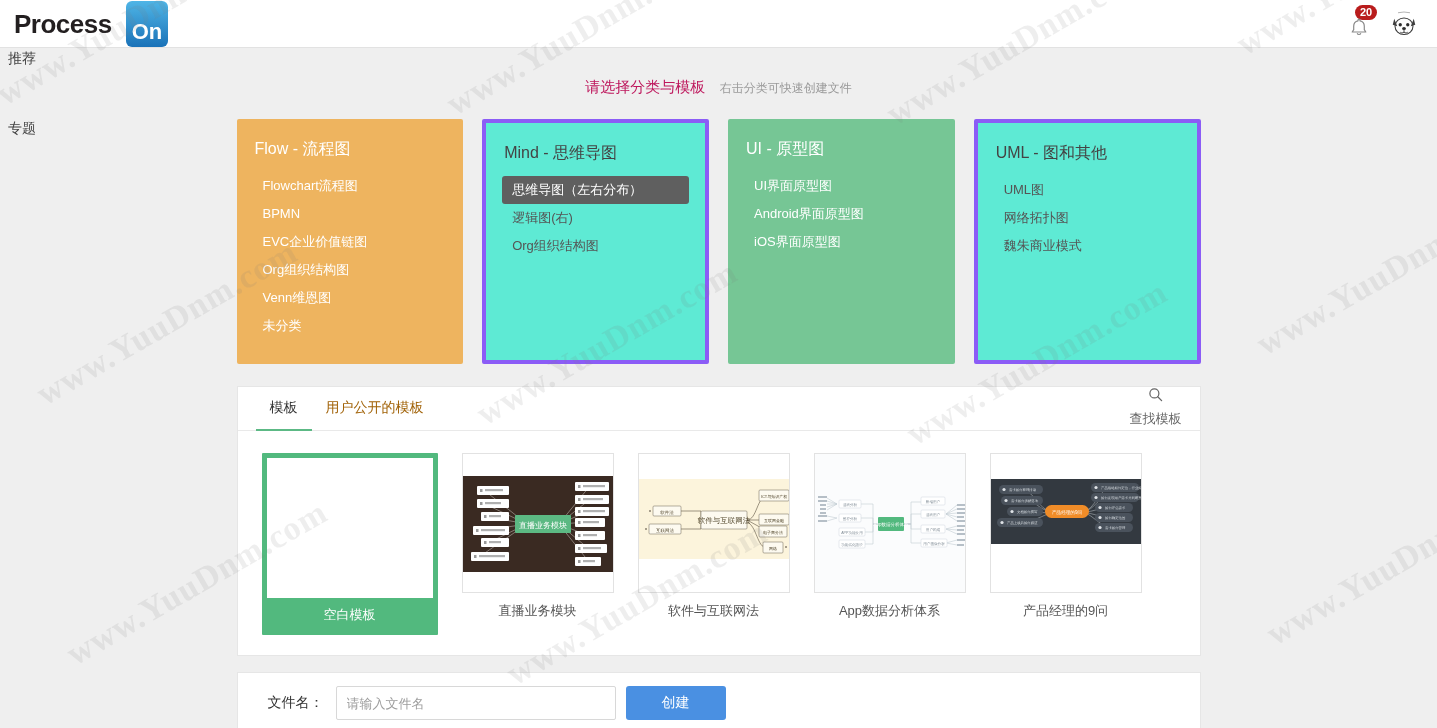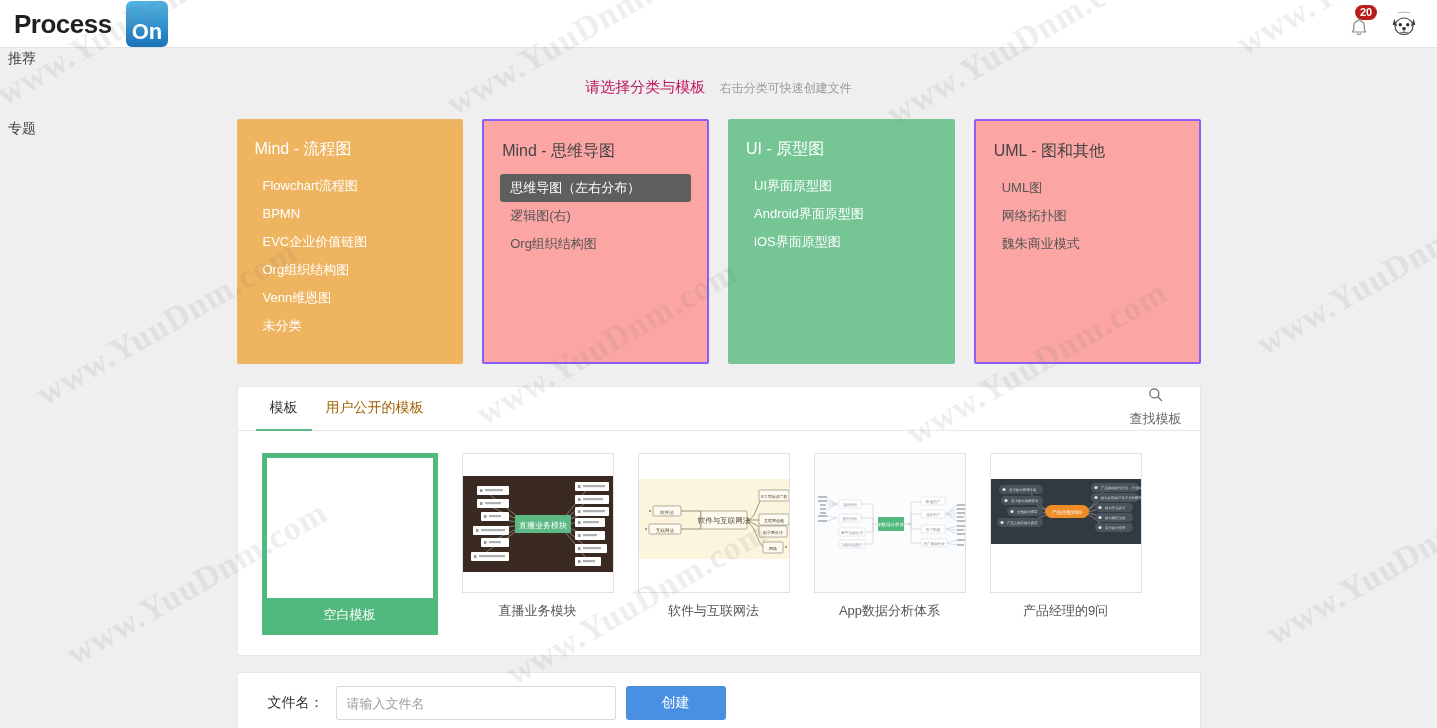"Mind - 流程图" div.cat-title { text: Mind -> Flow }
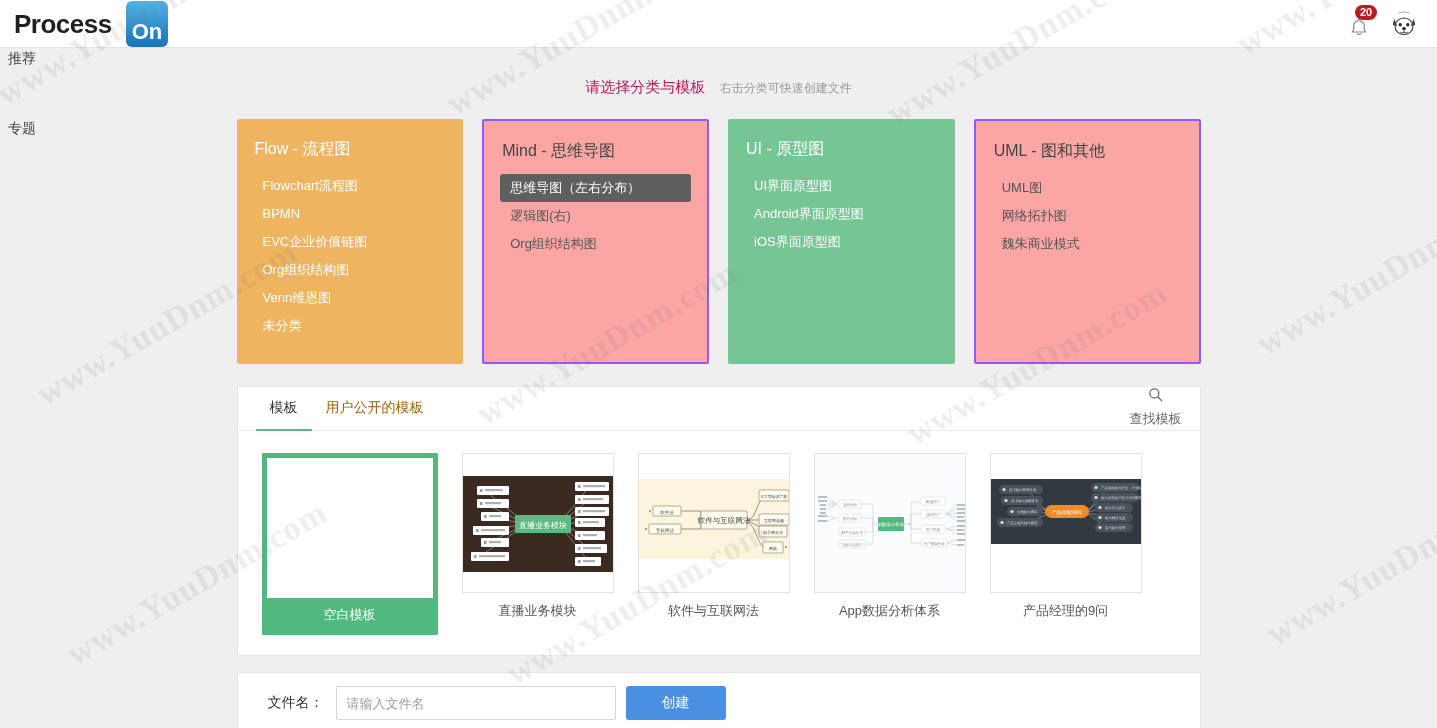"Mind - 思维导图" .cat-card.plain { background: #fca5a5 -> #5eead4; border: 2px solid #8b5cf6 -> 4px solid #8b5cf6 }
